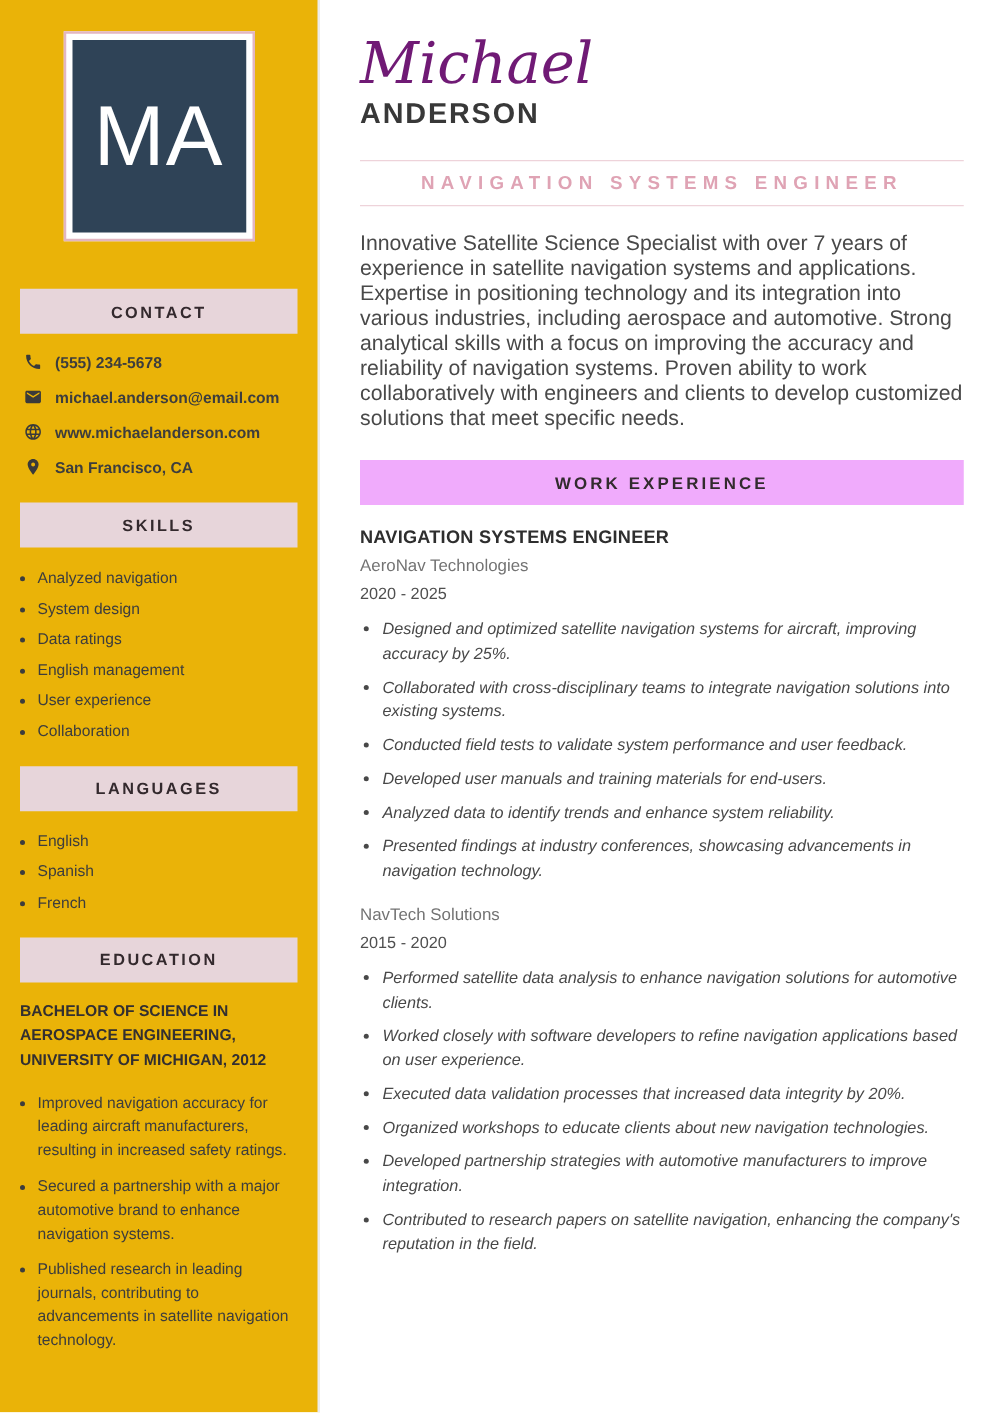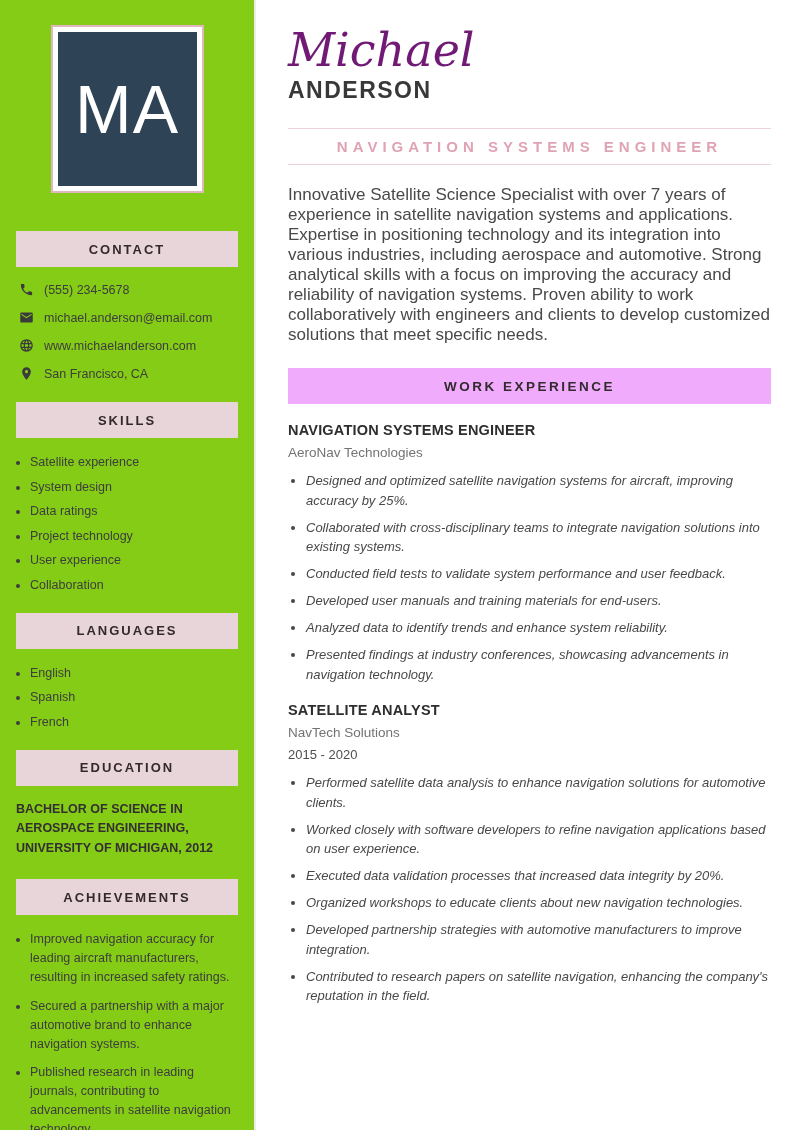"MA" .sidebar { background: #84cc16 -> #eab308 }
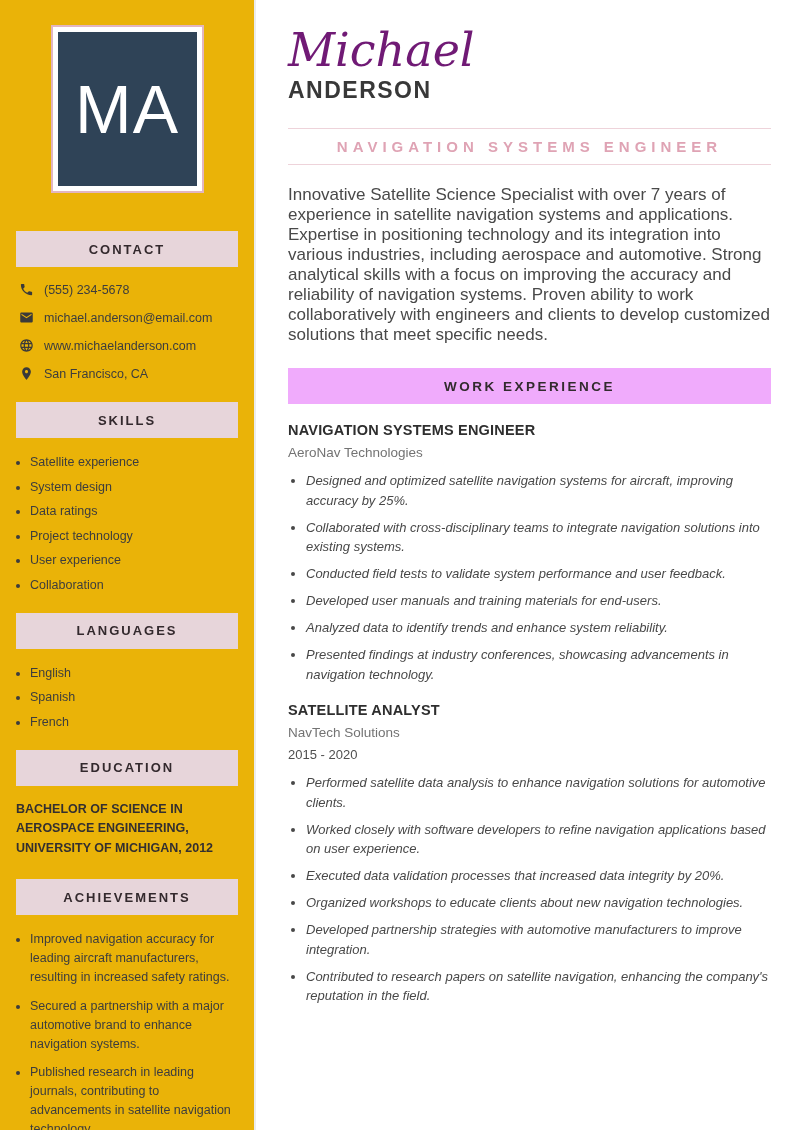"(555) 234-5678" .contact-list { font-weight: none -> bold }
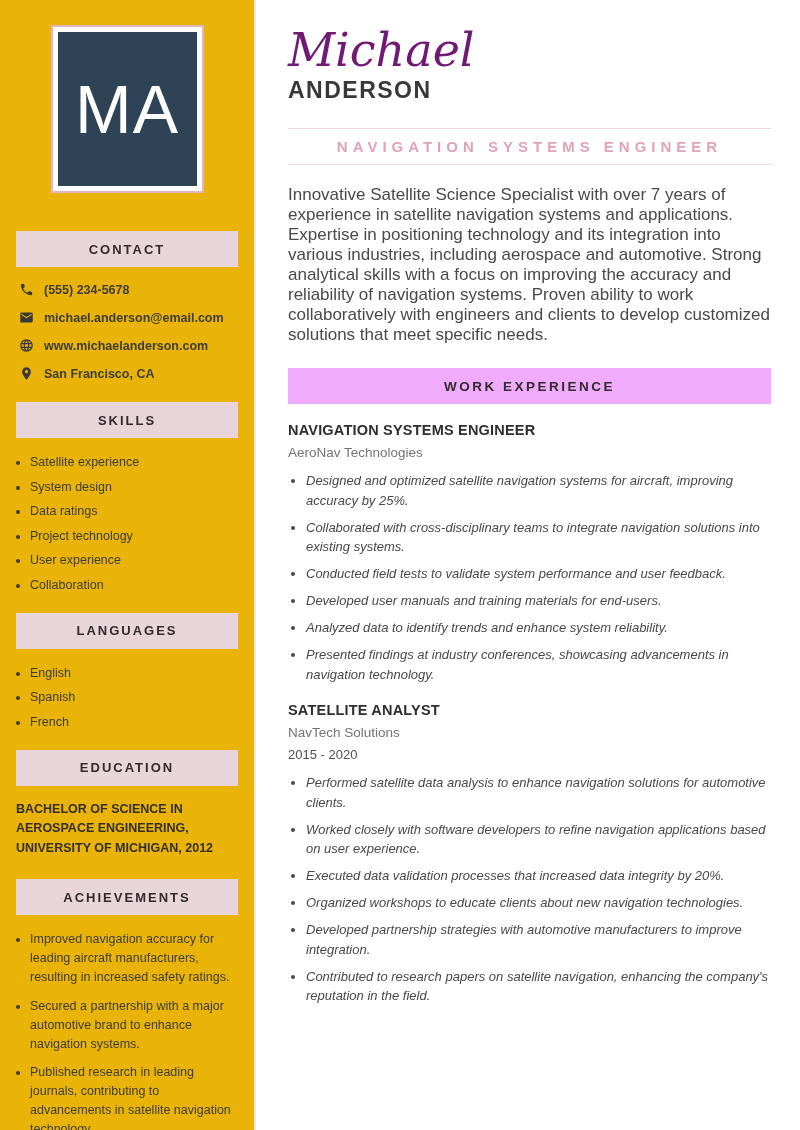"Satellite experience" li { text: Satellite experience -> Analyzed navigation }
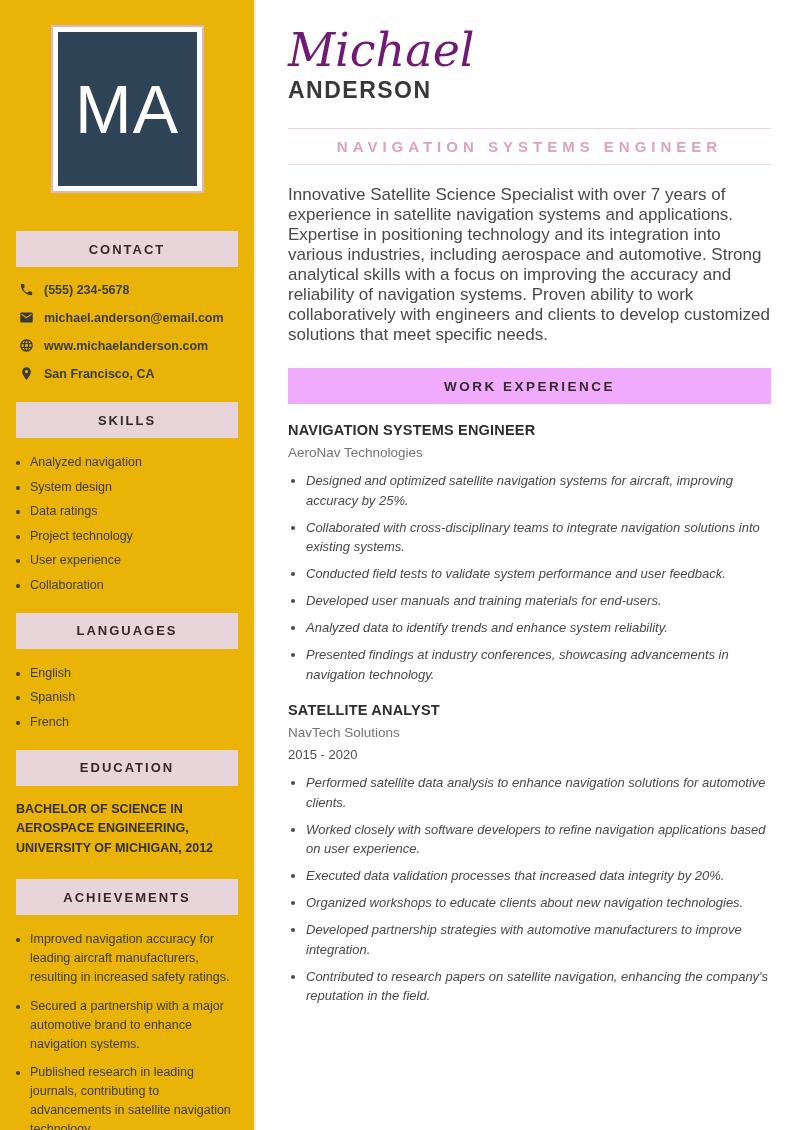"2020 - 2025" div.dates { html: none -> <div>2020 - 2025</div> }
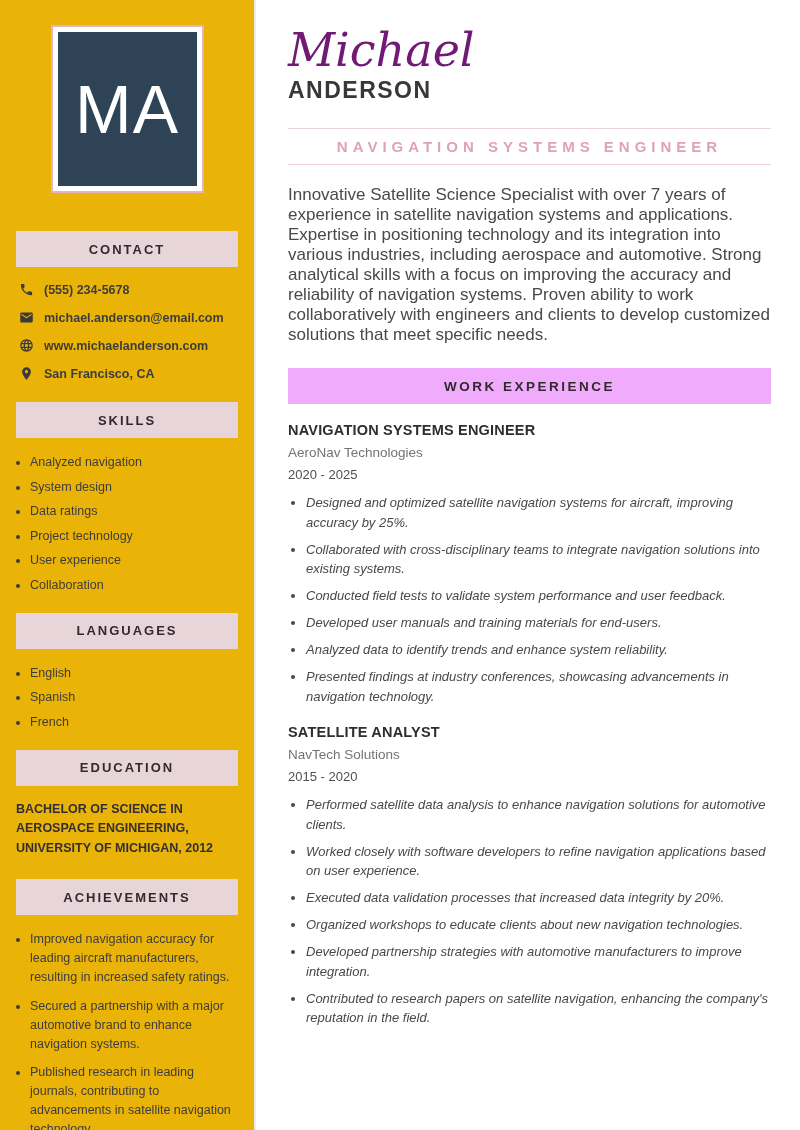"Project technology" li { text: Project technology -> English management }
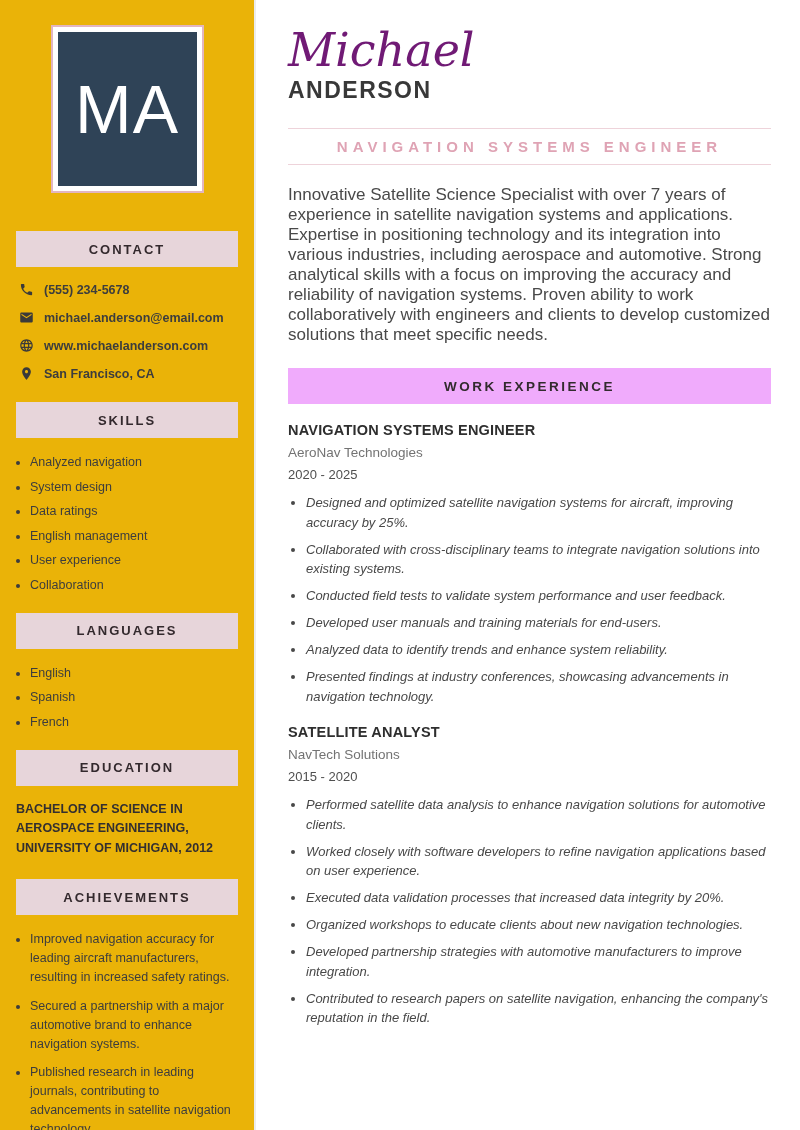"SATELLITE ANALYST" h3.job-title { html: <h3>SATELLITE ANALYST</h3> -> none }
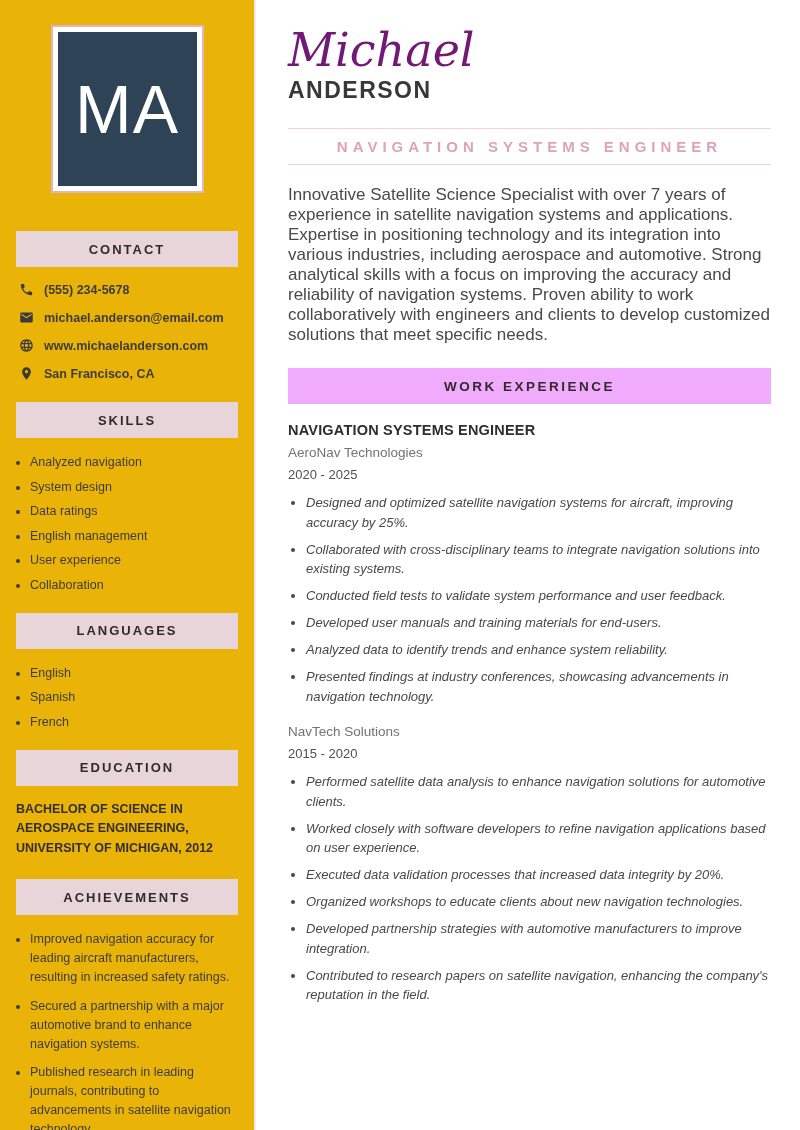"ACHIEVEMENTS" div.side-band { html: <div>ACHIEVEMENTS</div> -> none }
